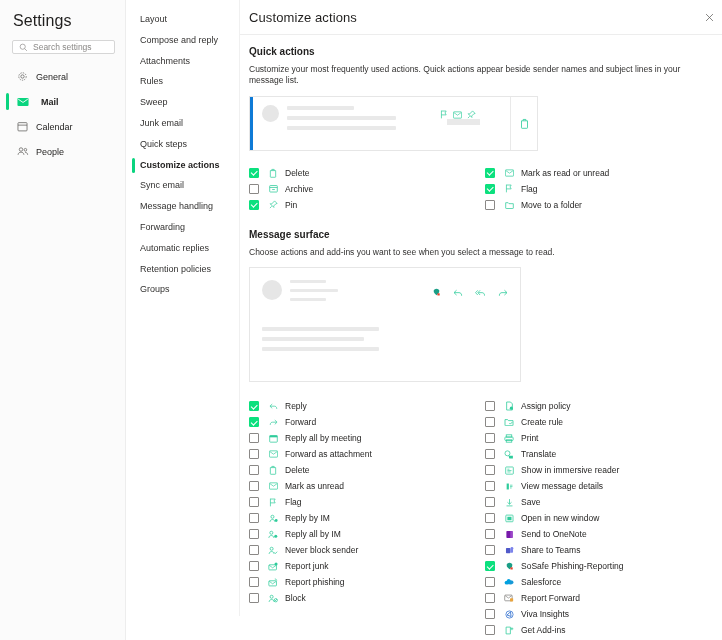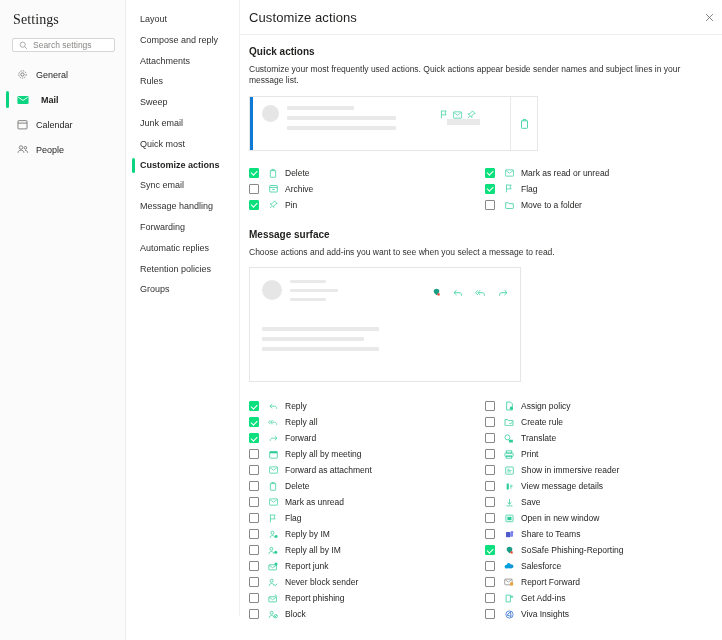"Settings" .settings-title { font-family: Liberation Serif, serif -> none; font-size: 14px -> 16px }
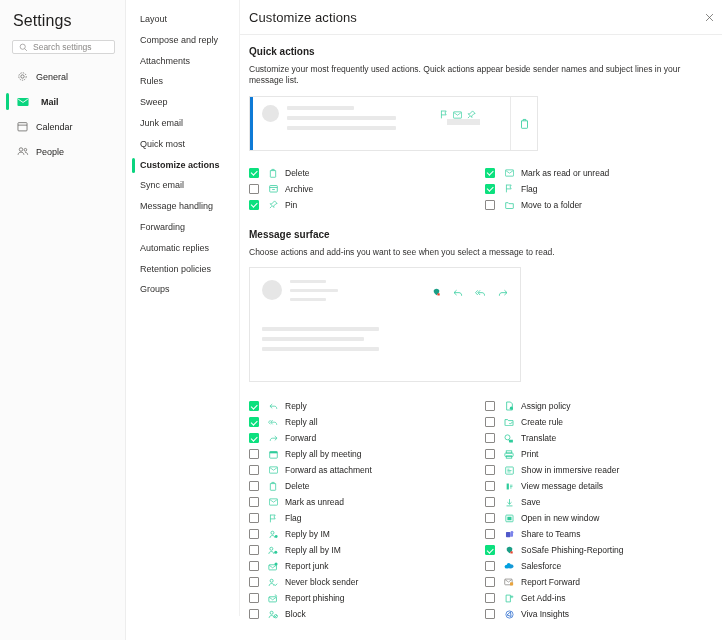"Quick most" div.subnav-item { text: most -> steps }
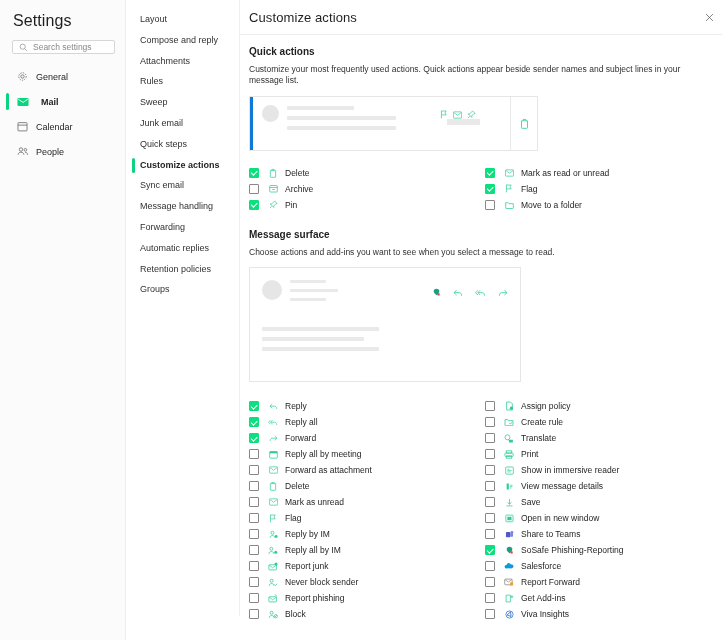"Reply all" div.cb-row { html: <div> <span></span> <span> <svg> <path></path> <path></path> <path></path> </svg> </span> <span>Reply all</span> </div> -> none }
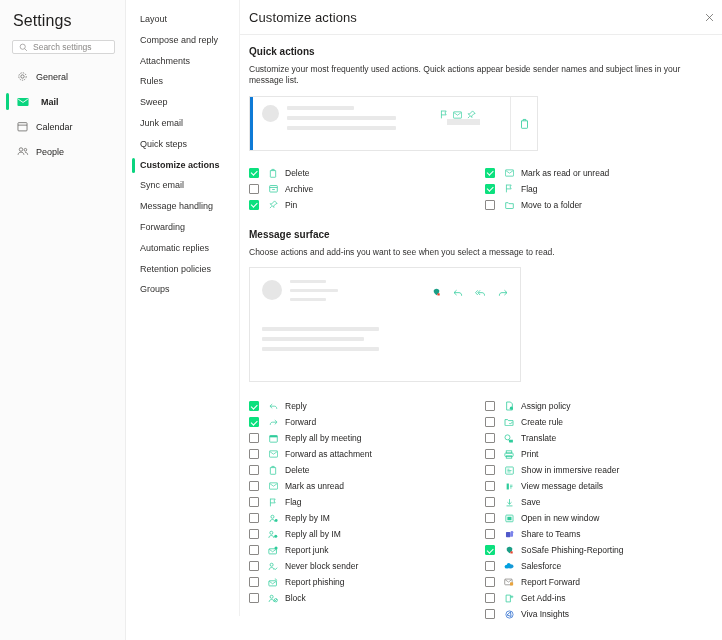"Translate" div.cb-row { order: before "Print" -> after "Print" }
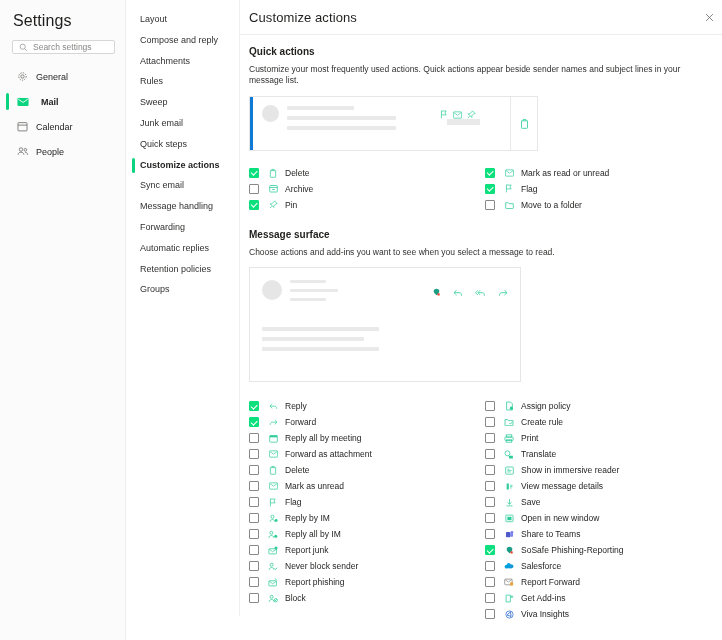"Send to OneNote" div.cb-row { html: none -> <div> <span></span> <span> <svg> <rect></rect> <rect></rect> </svg> </span> <span>Send to OneNote</span> </div> }
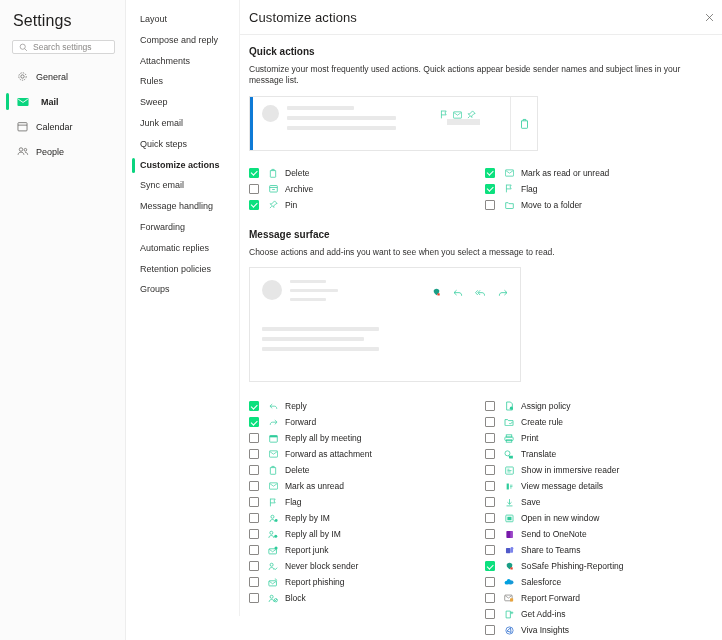"Report junk" div.cb-row { order: before "Never block sender" -> after "Never block sender" }
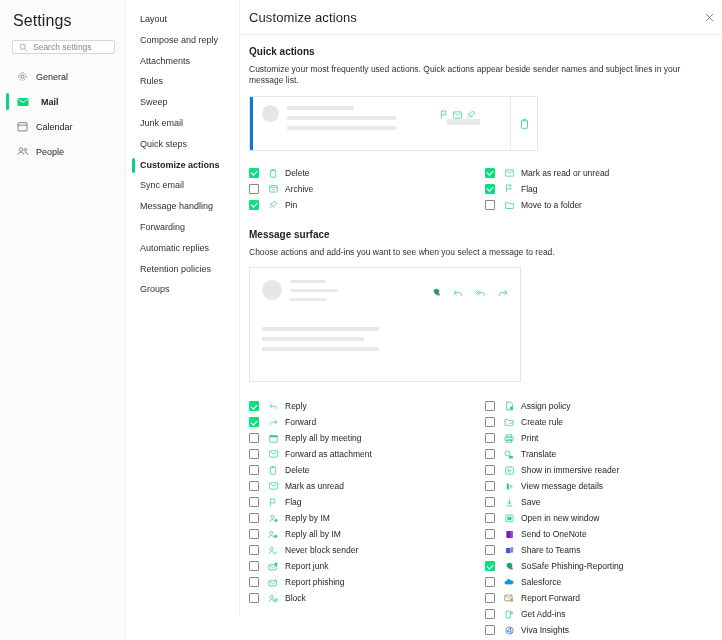"Get Add-ins" div.cb-row { order: before "Viva Insights" -> after "Viva Insights" }
